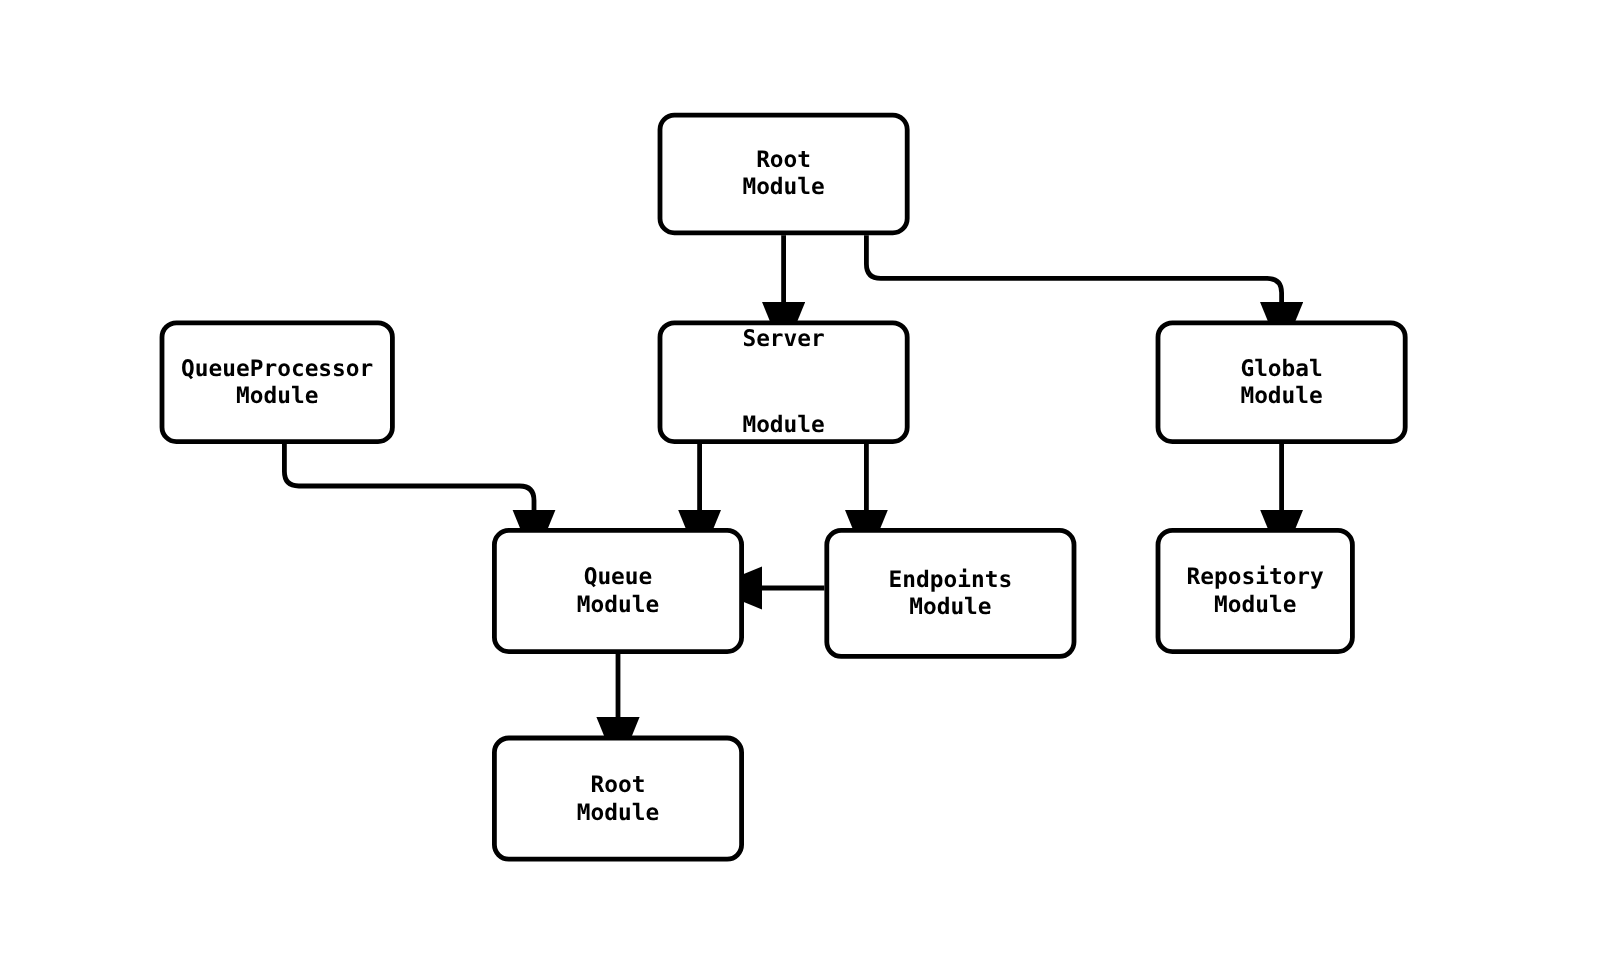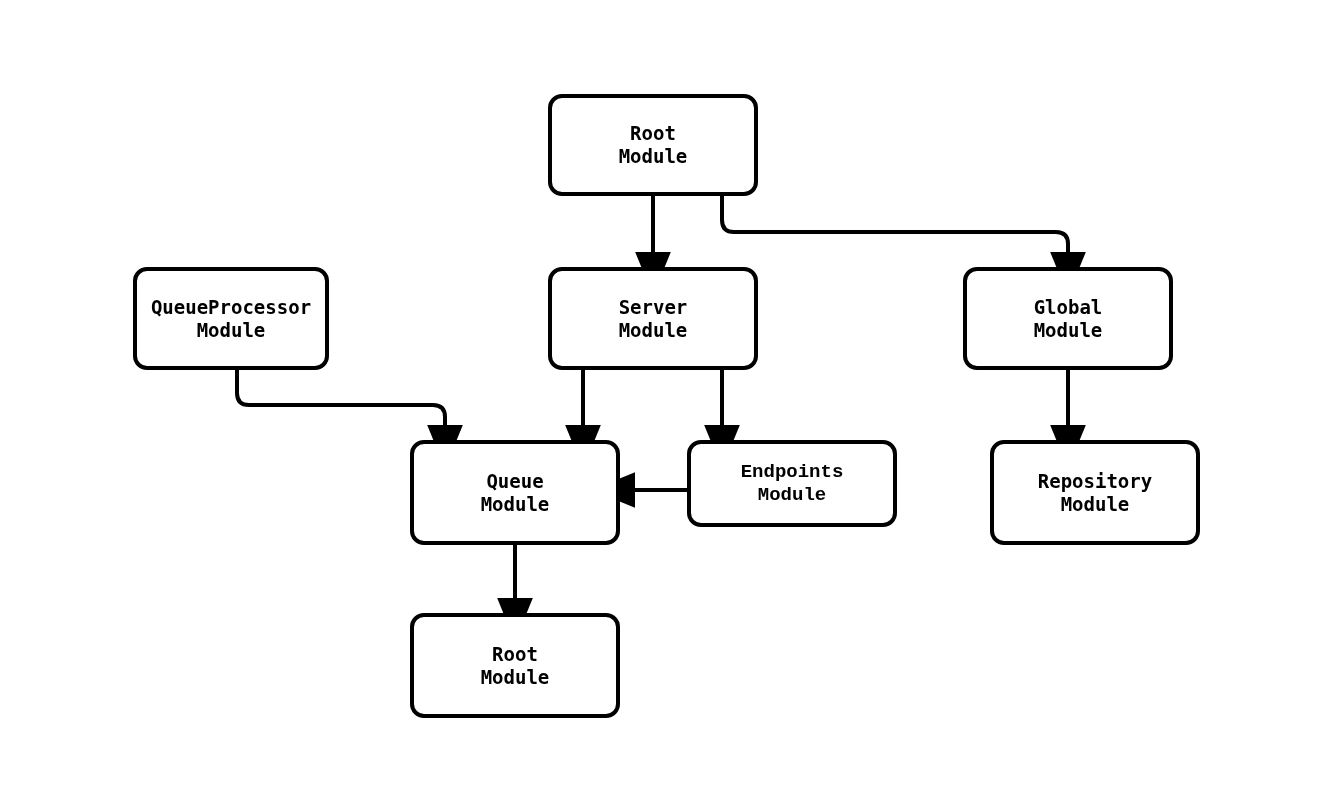"Server" div.node { justify-content: none -> space-between }
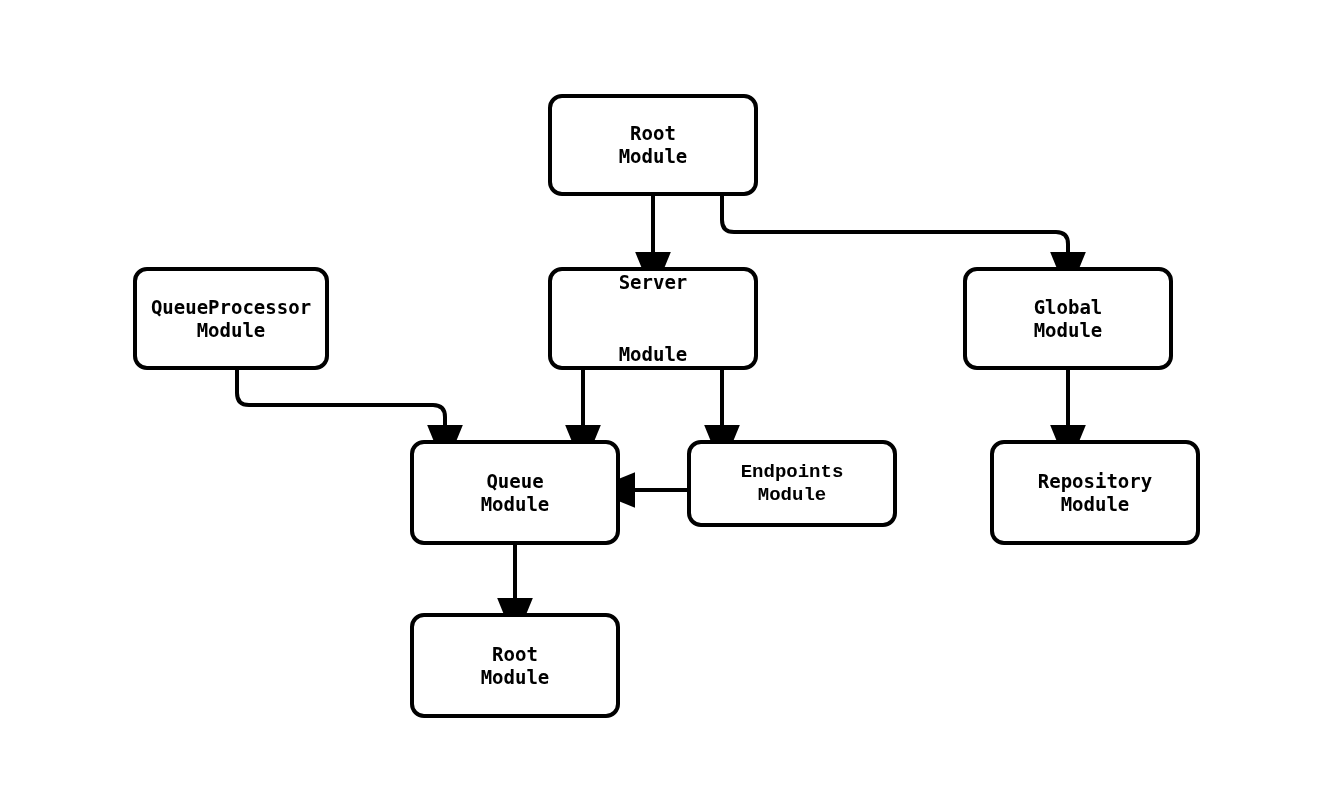"Endpoints" div.node { font-family: Liberation Mono, monospace -> none; height: 87px -> 109px }
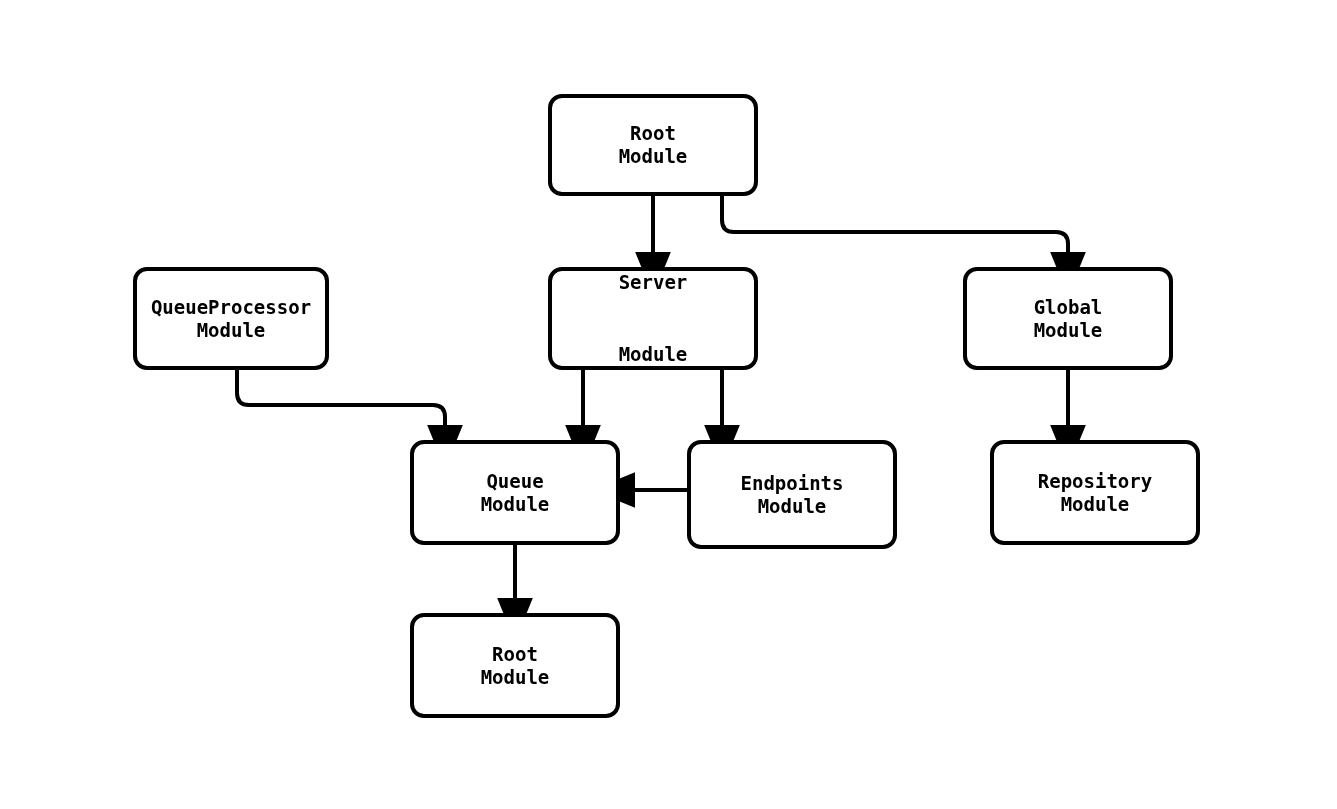"Repository" div.node { margin-left: 27px -> none; width: 210px -> 166px }
